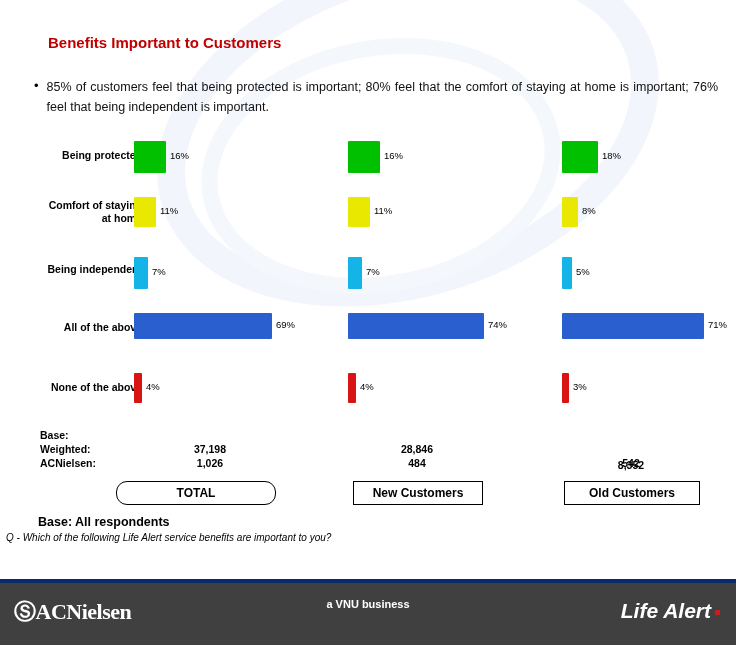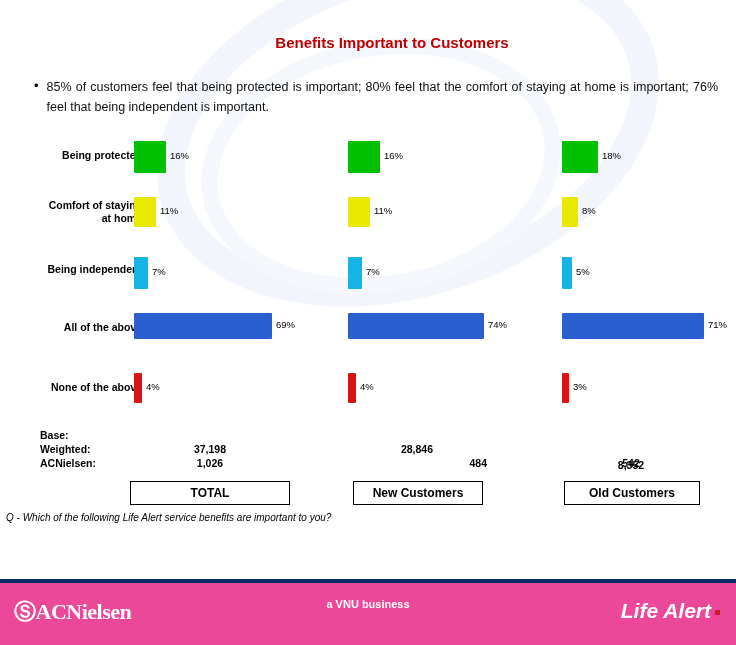"Benefits Important to Customers" .title { text-align: center -> left }
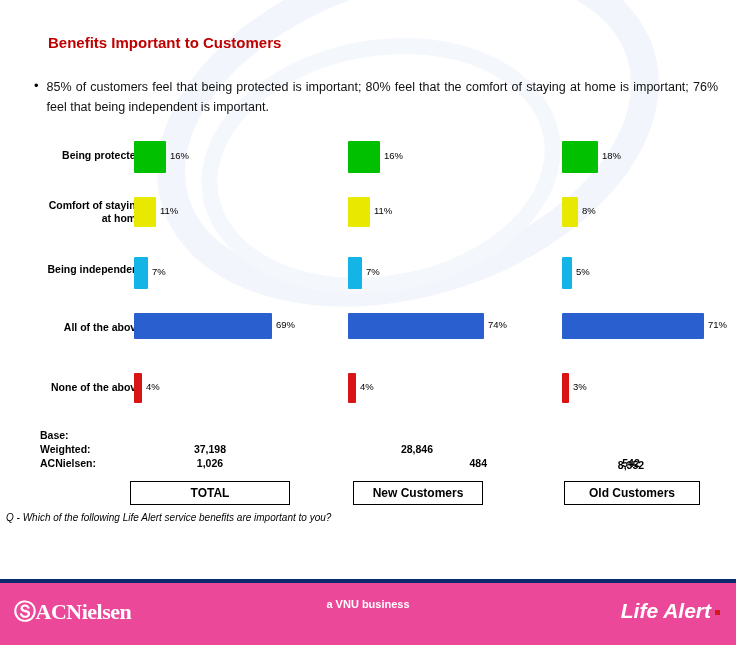"484" div.base-num { text-align: right -> none }
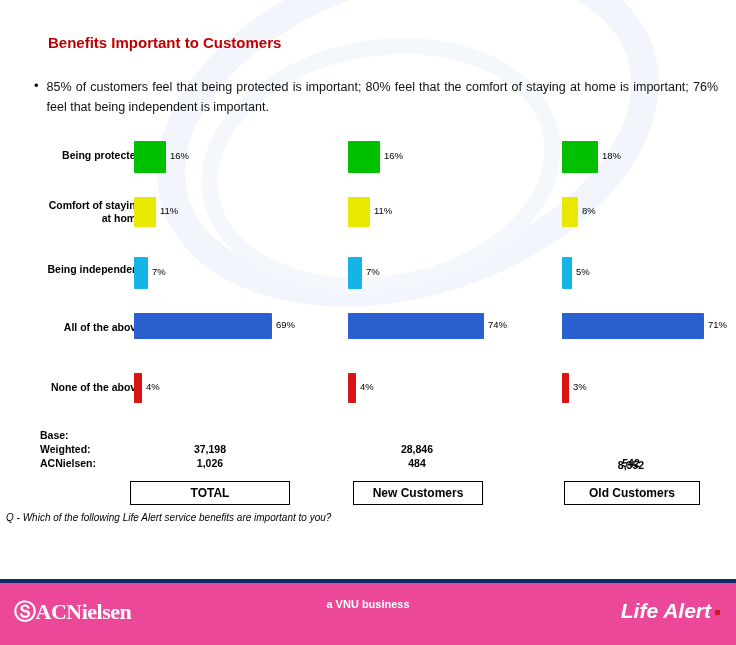"TOTAL" div.segbox { border-radius: none -> 11px; left: 130px -> 116px }
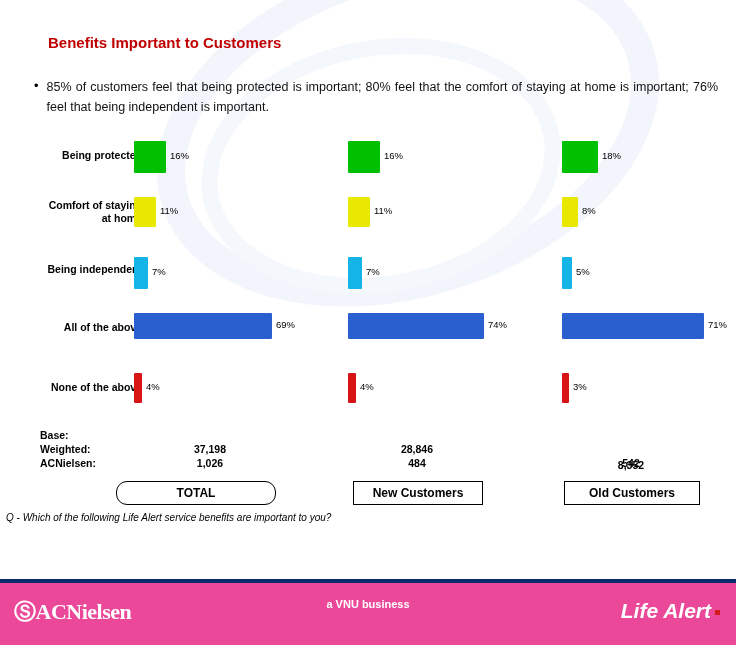"Base: All respondents" div.base-all { html: none -> <div>Base: All respondents</div> }
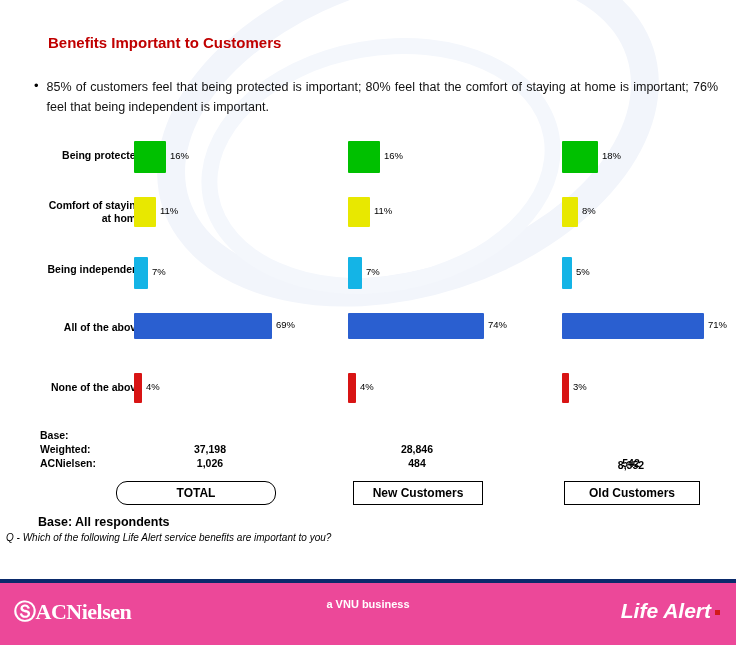"ⓈACNielsen" .footer { background: #ec4899 -> #404040 }
